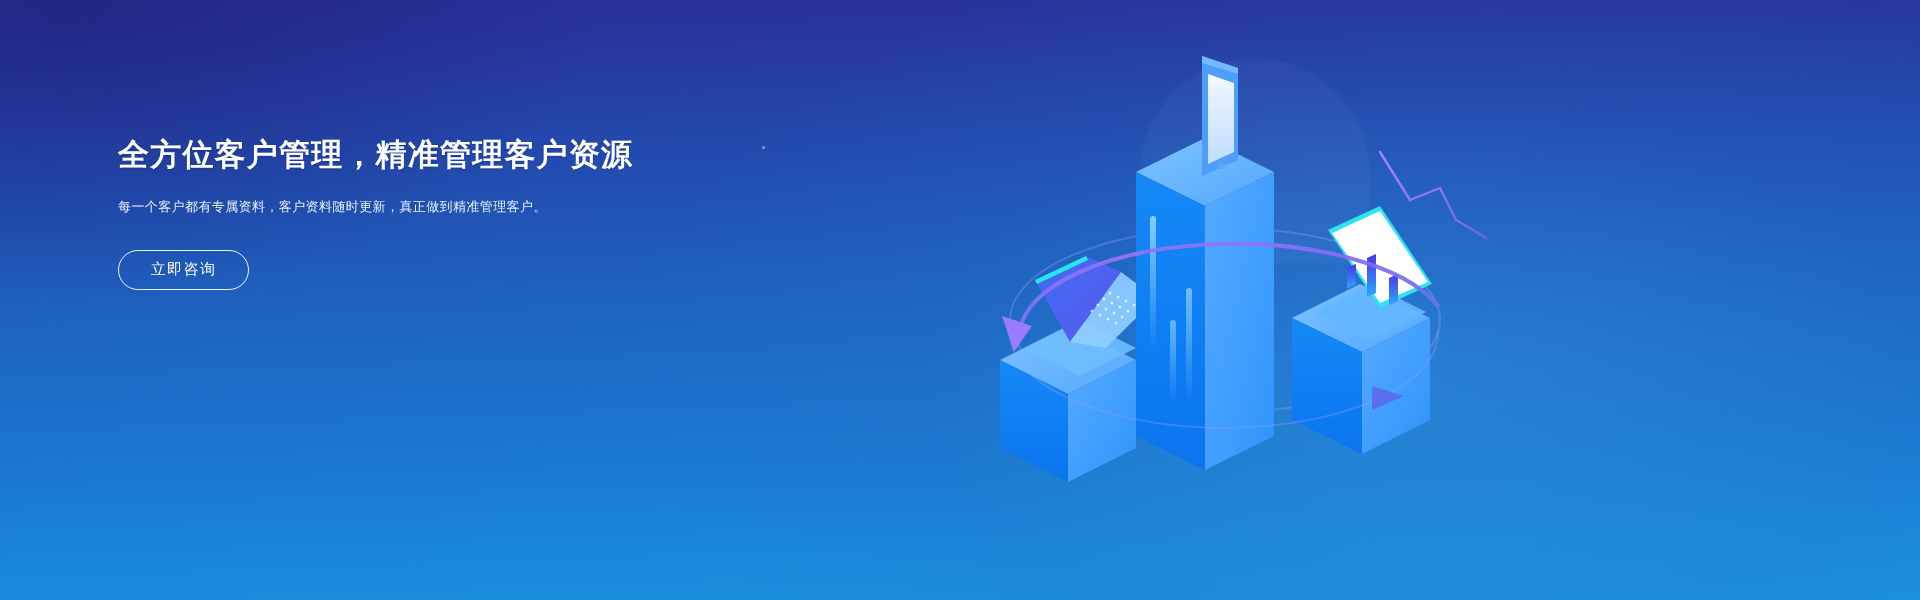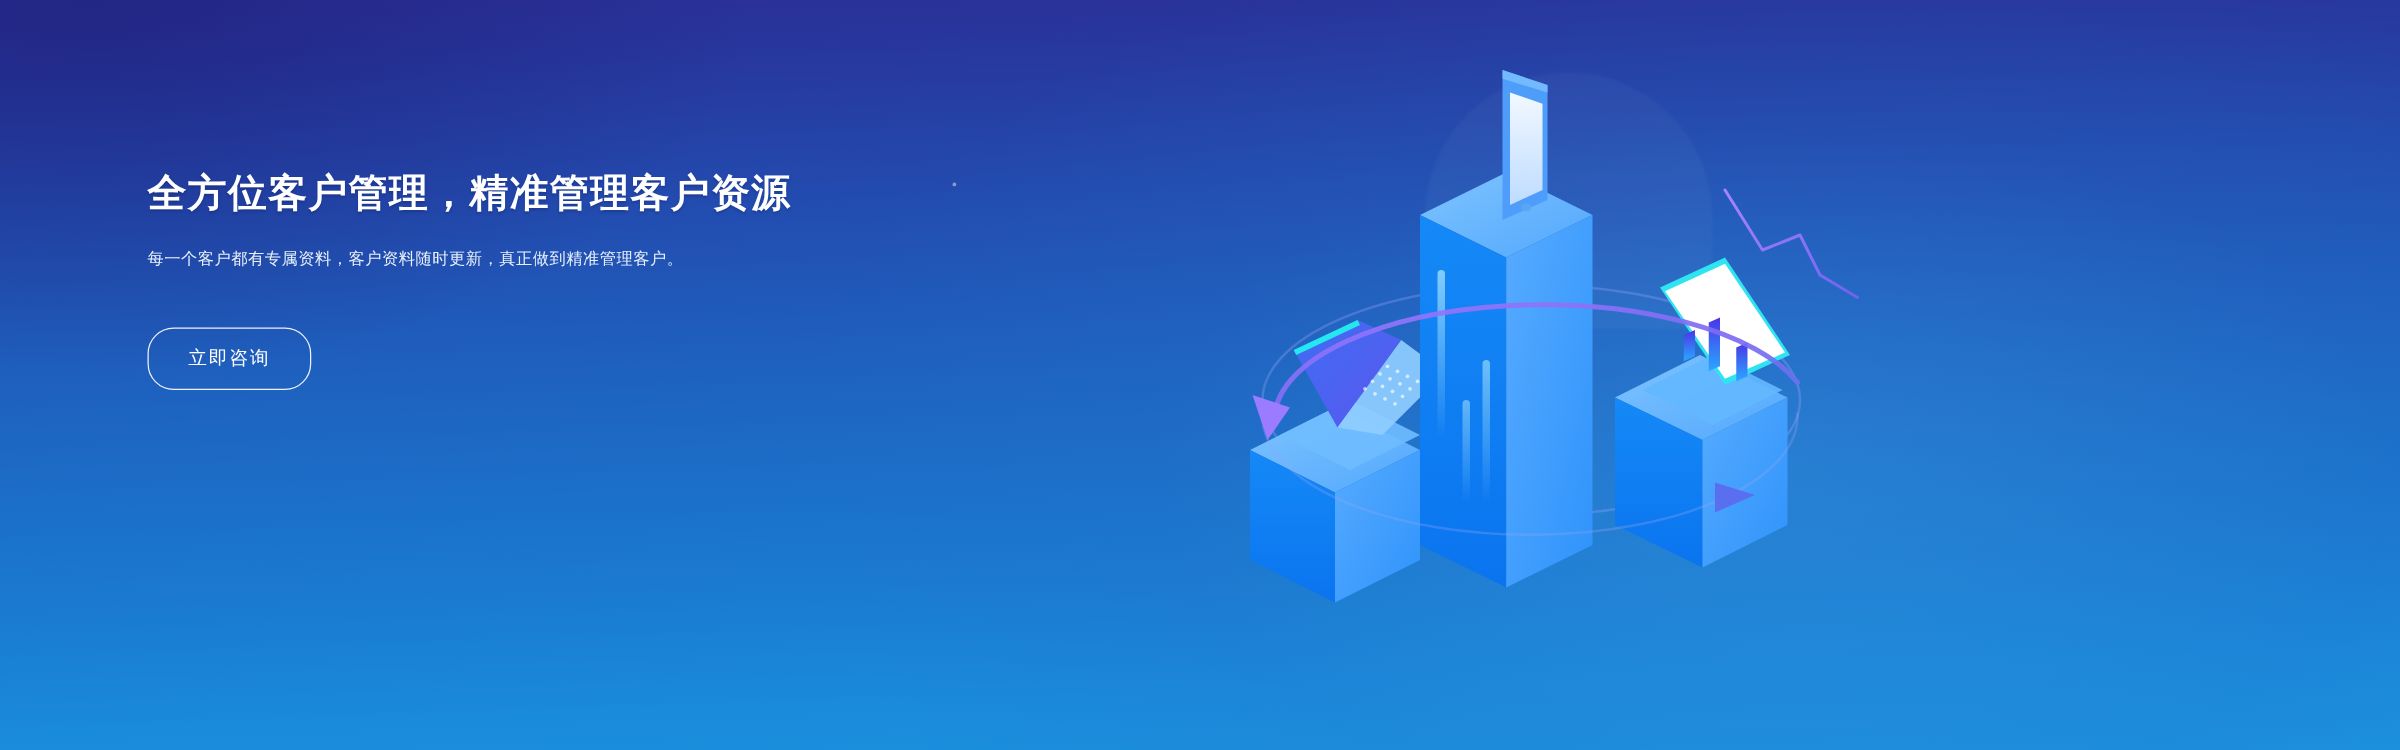"立即咨询" .cta { height: 50px -> 40px; margin-top: 45px -> 33px }
